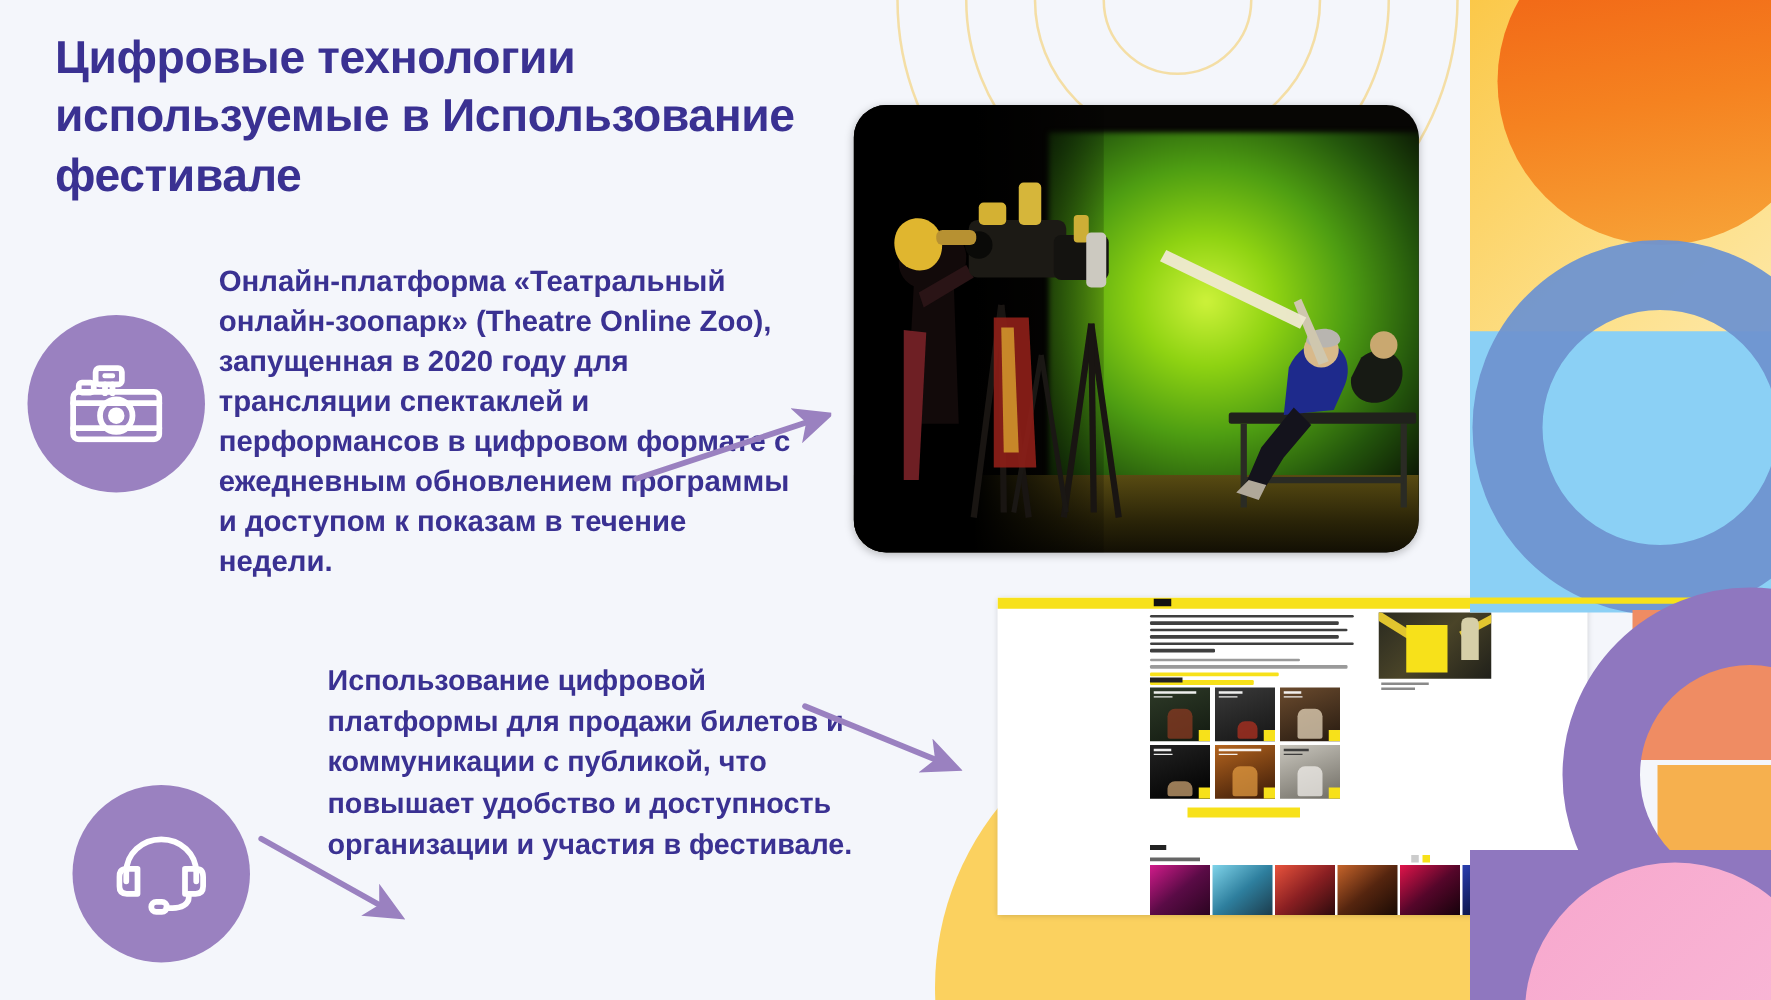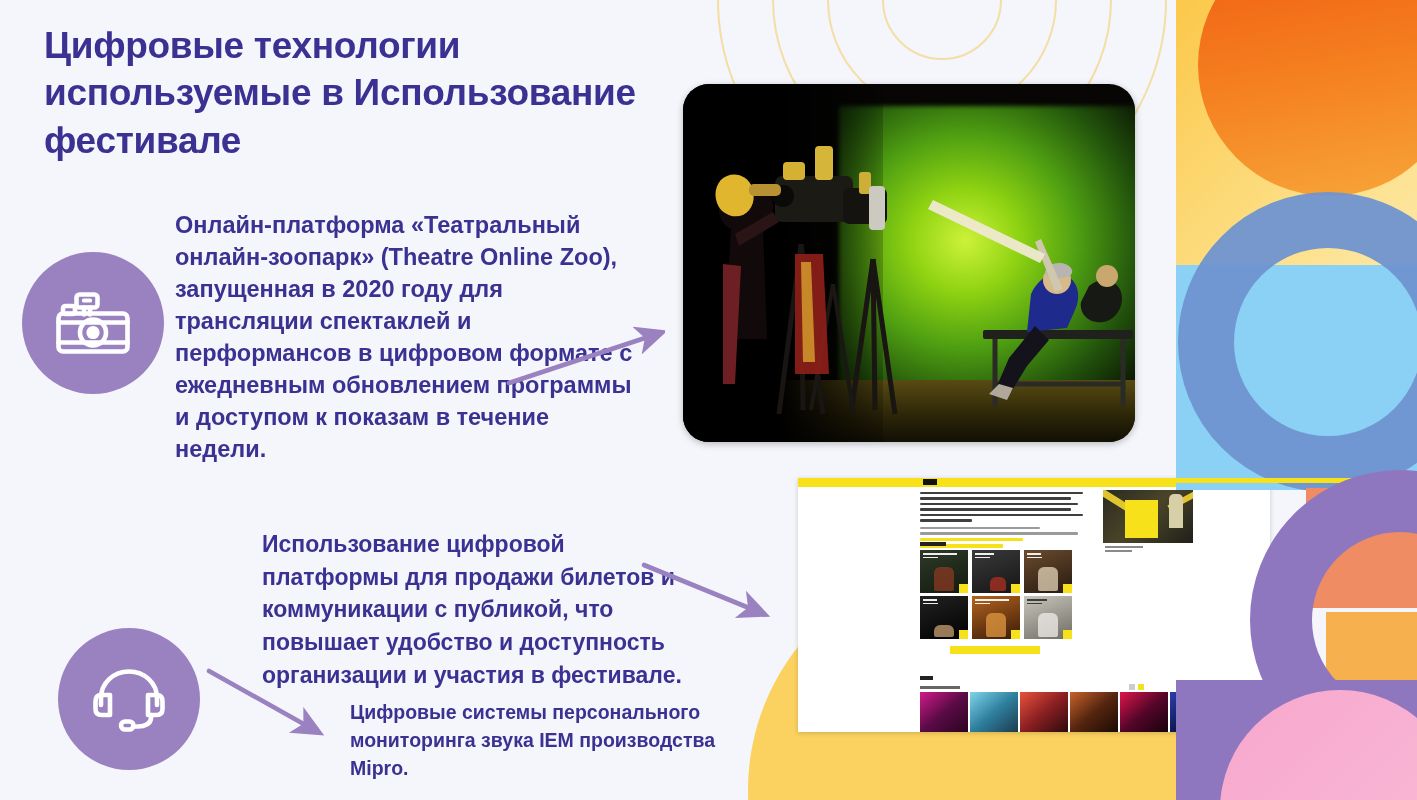"Цифровые системы персонального" p.body-text { html: <p>Цифровые системы персонального мониторинга звука IEM производства Mipro.</p> -> none }
